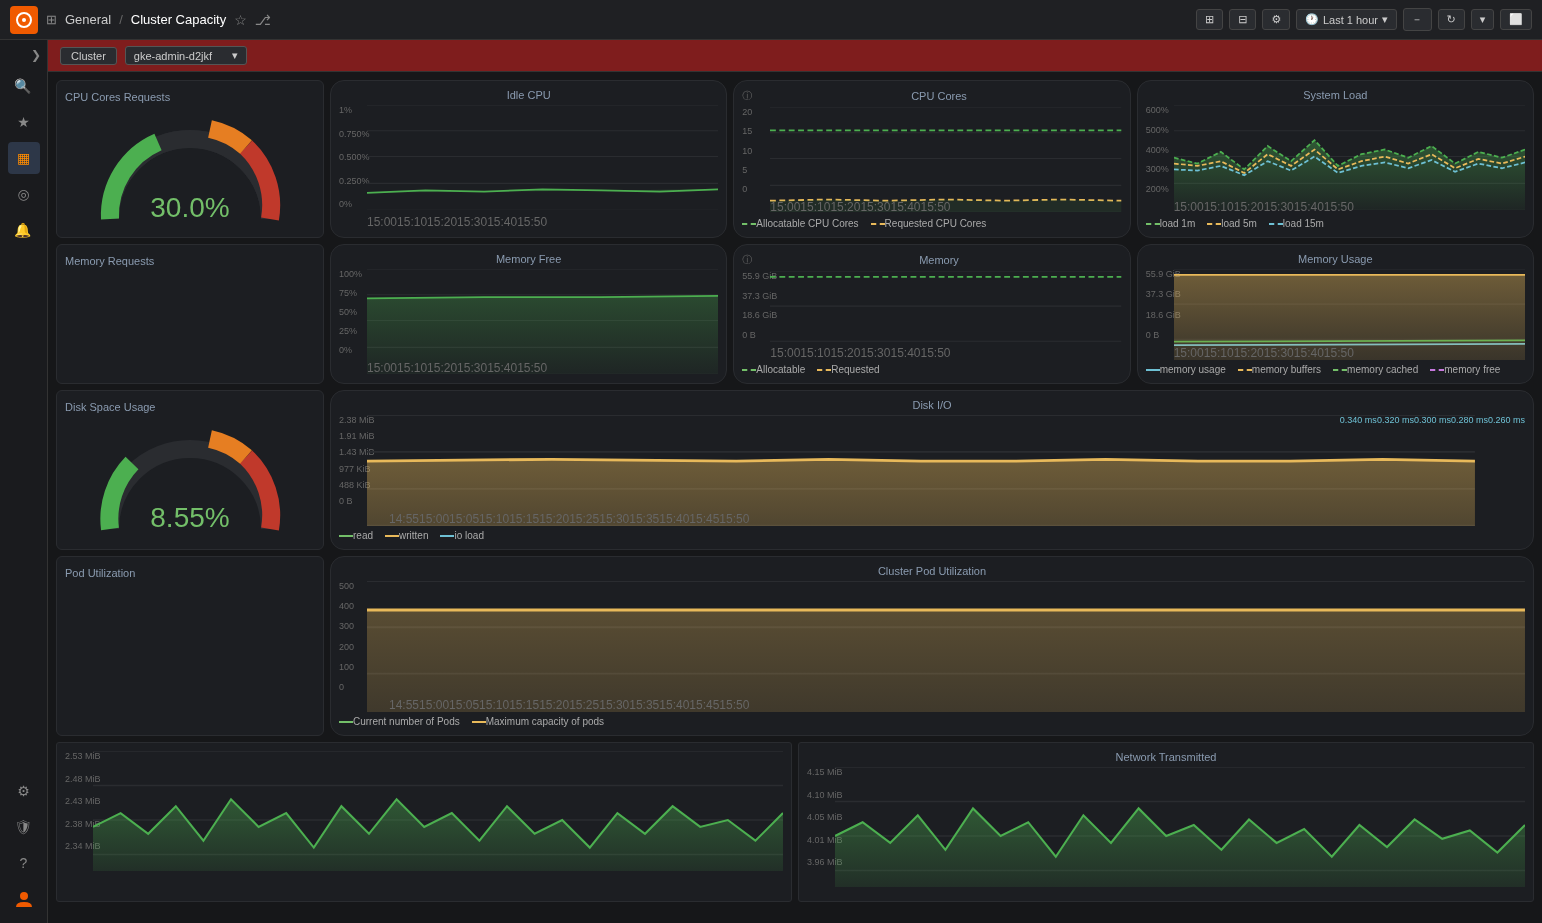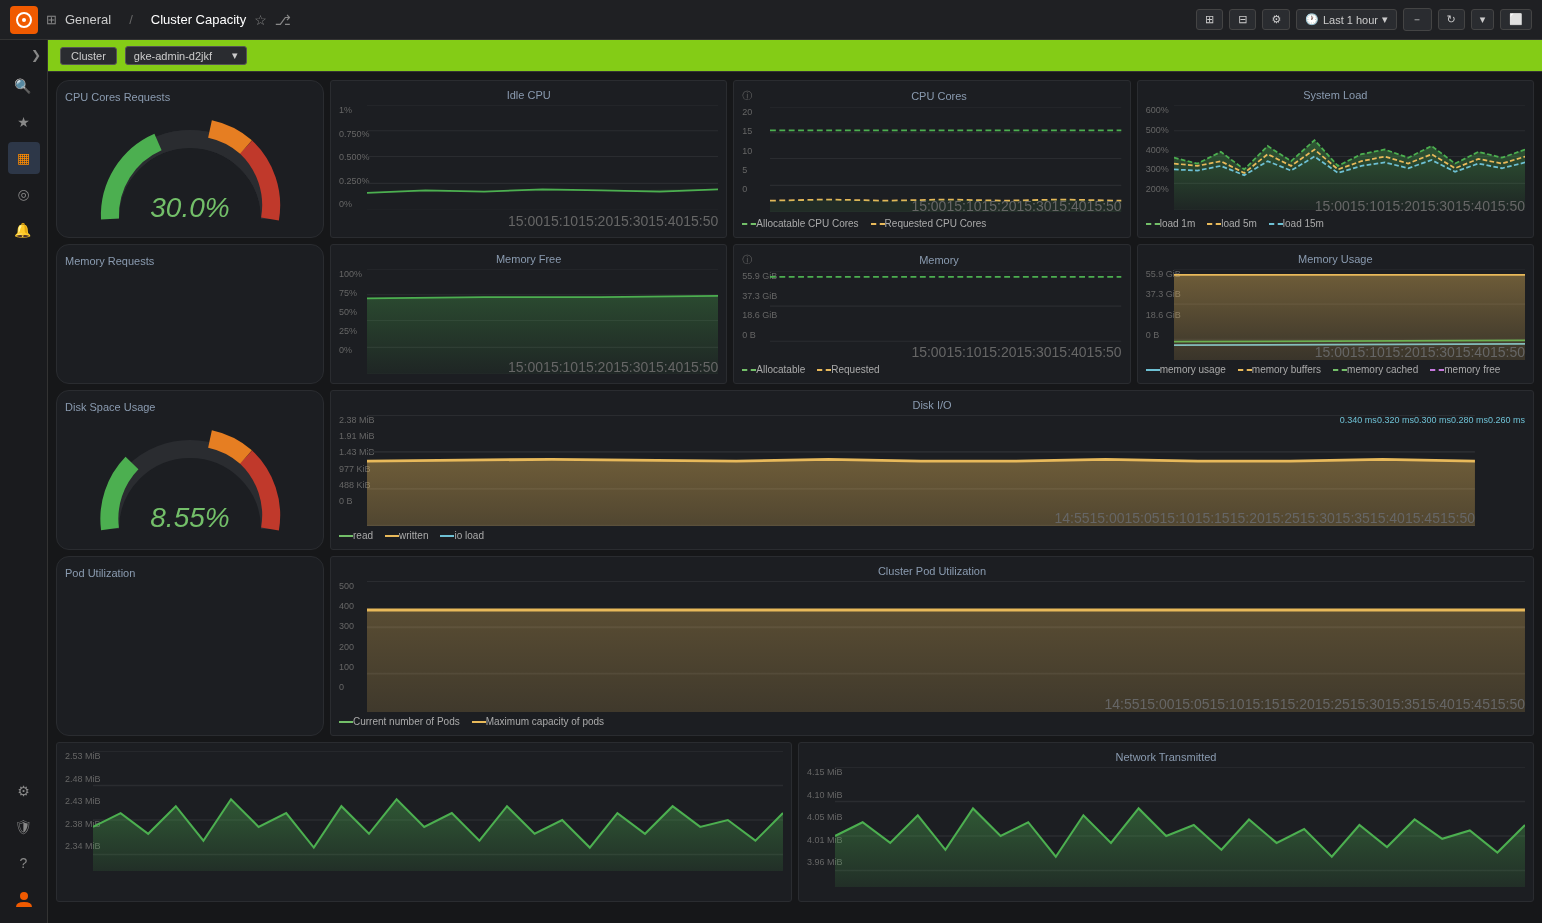"General" .nav-breadcrumb { gap: 18px -> 8px }
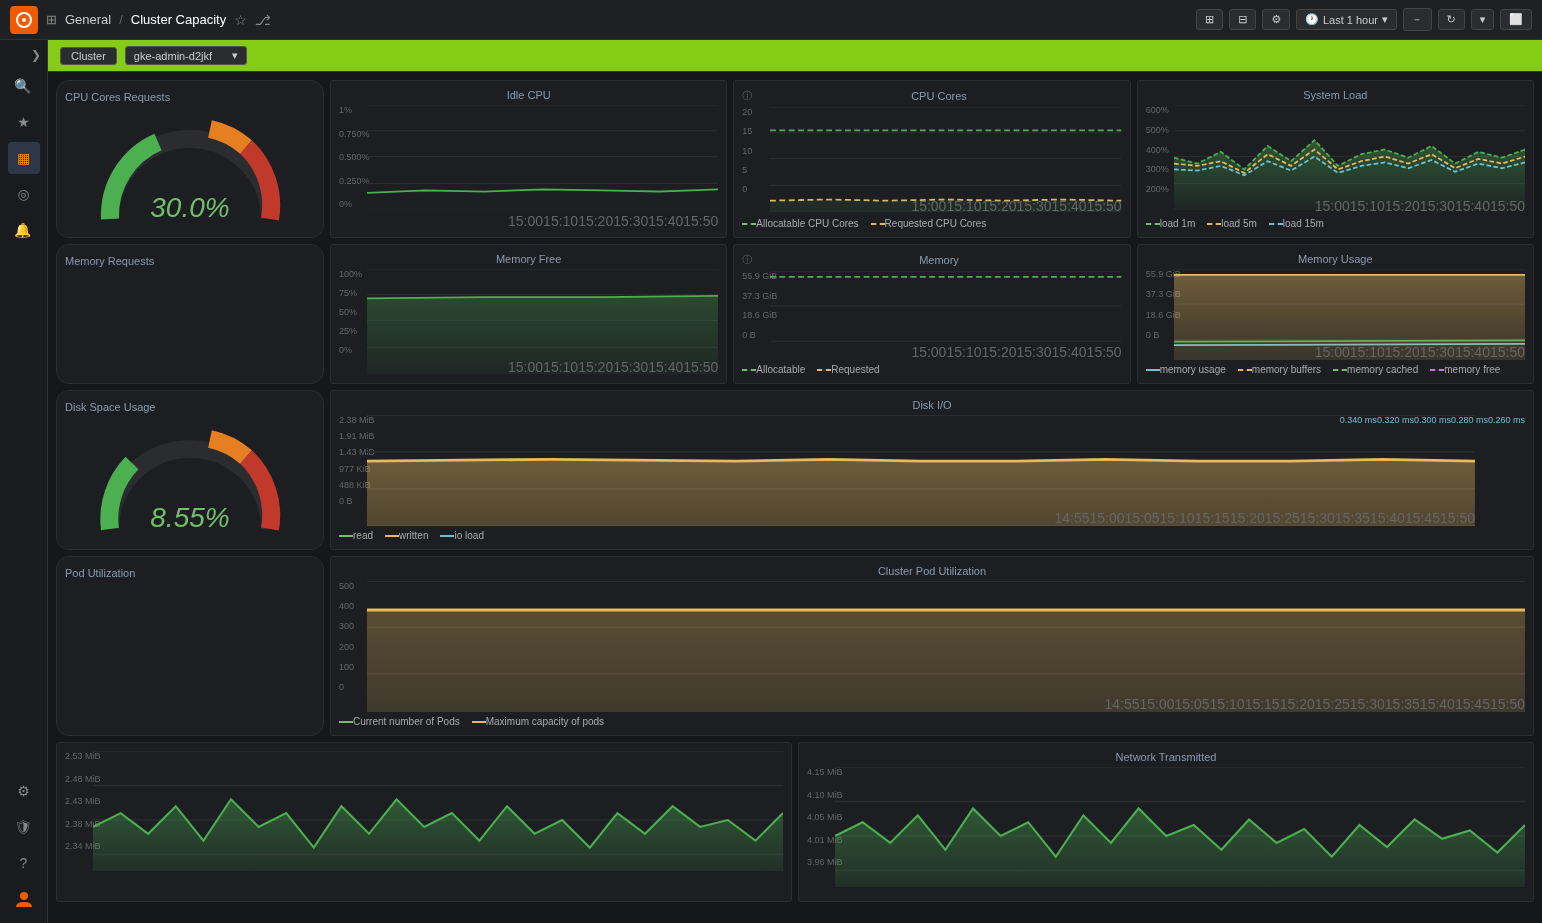"Cluster" .filter-bar { background: #84cc16 -> #7f1d1d }
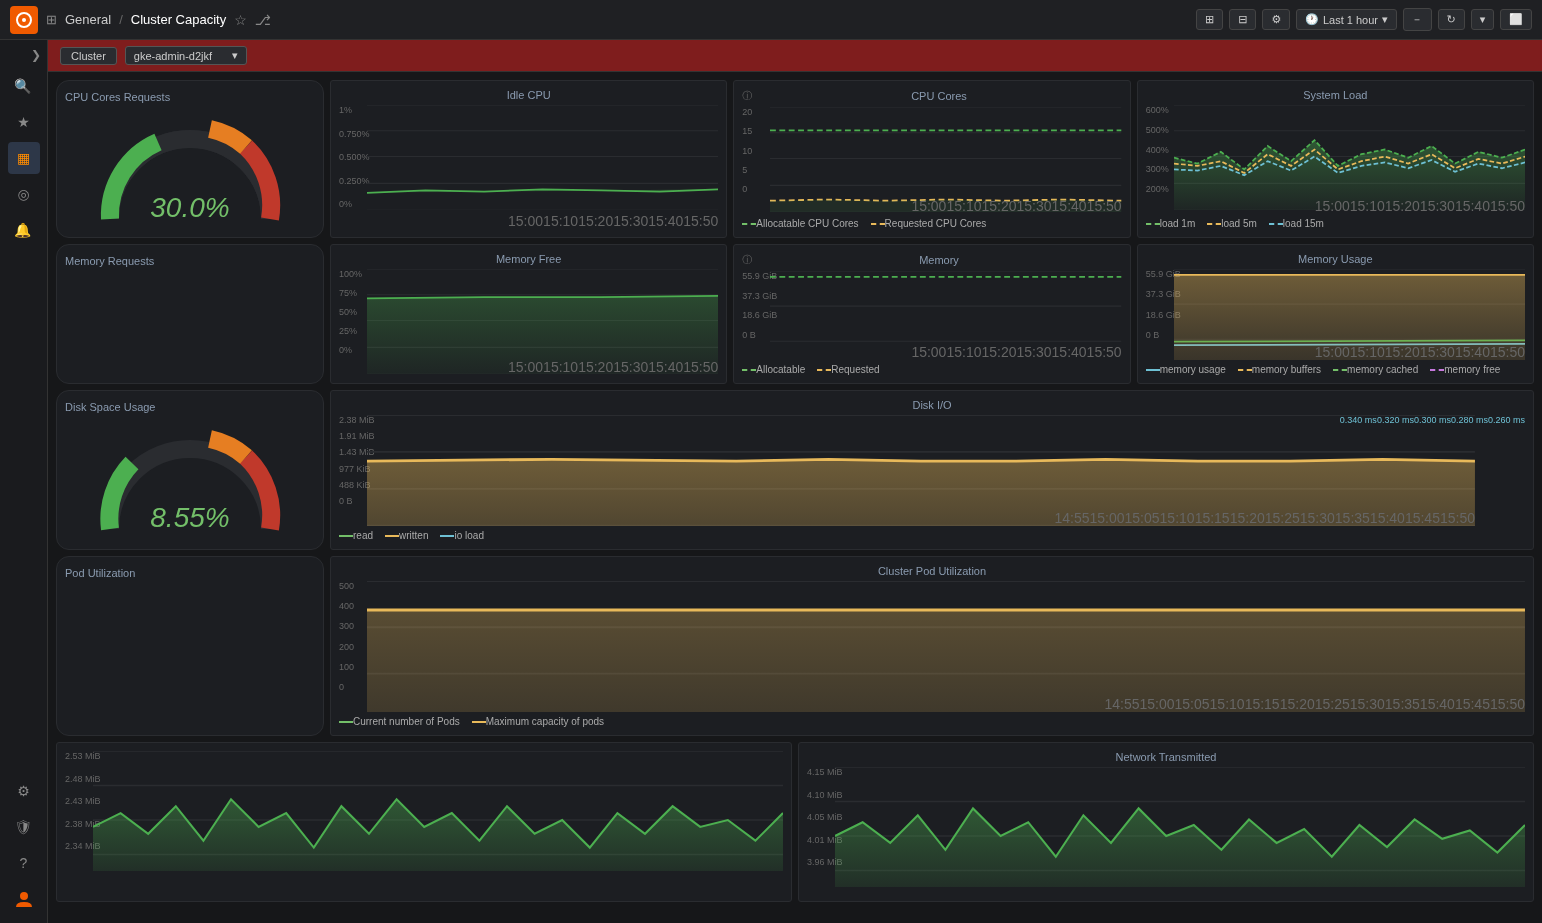"CPU Cores Requests" .gauge-panel { border-radius: 13px -> 6px }
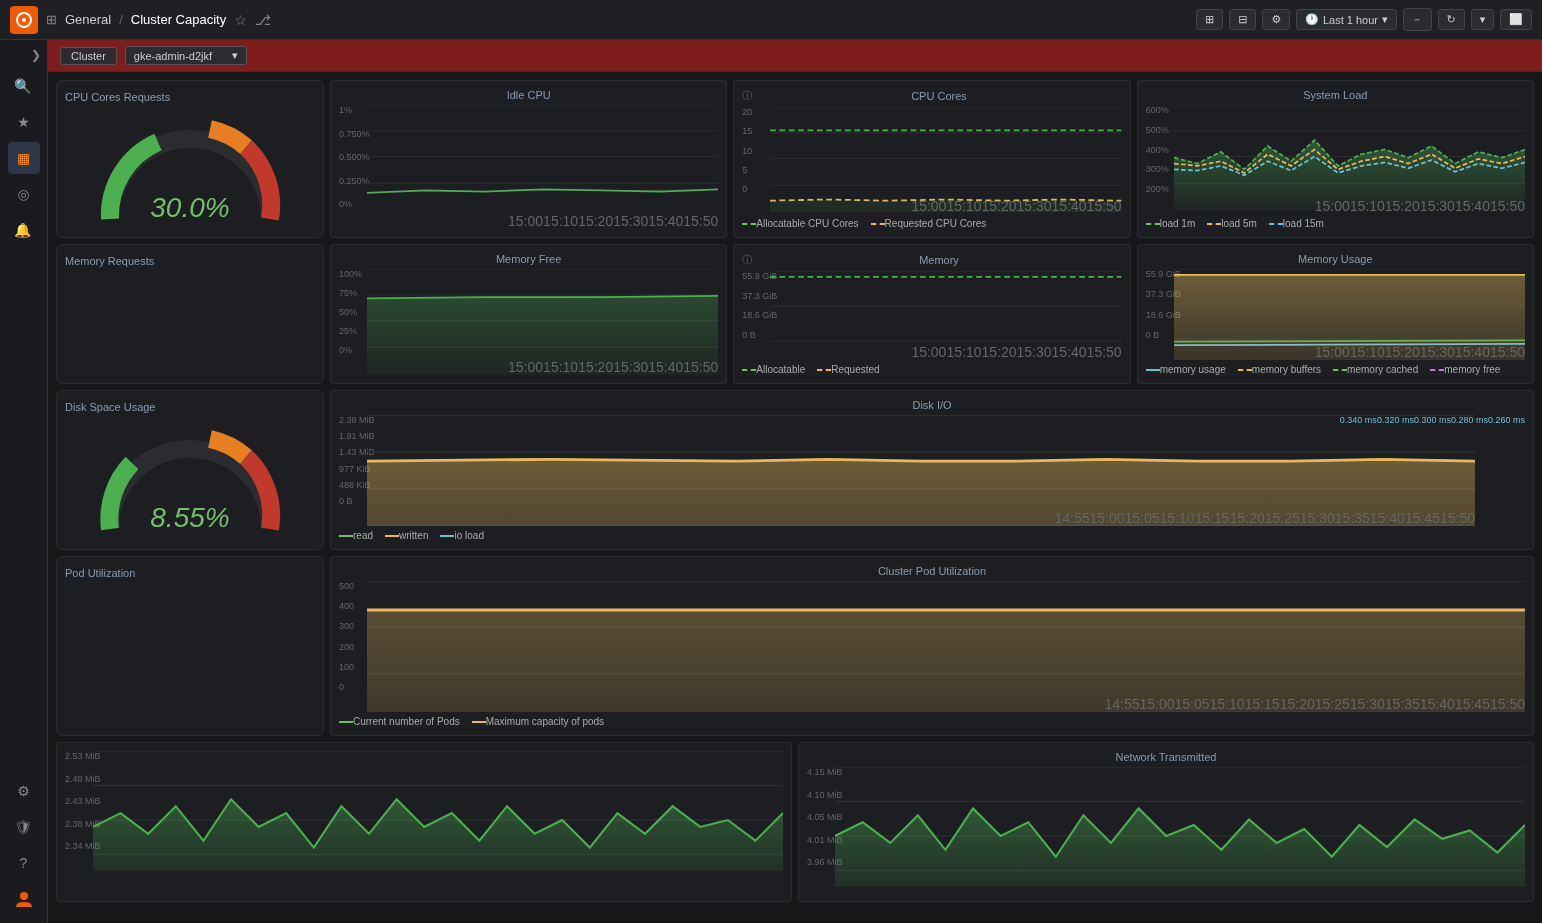"Idle CPU" .chart-panel { border-radius: 3px -> 14px }
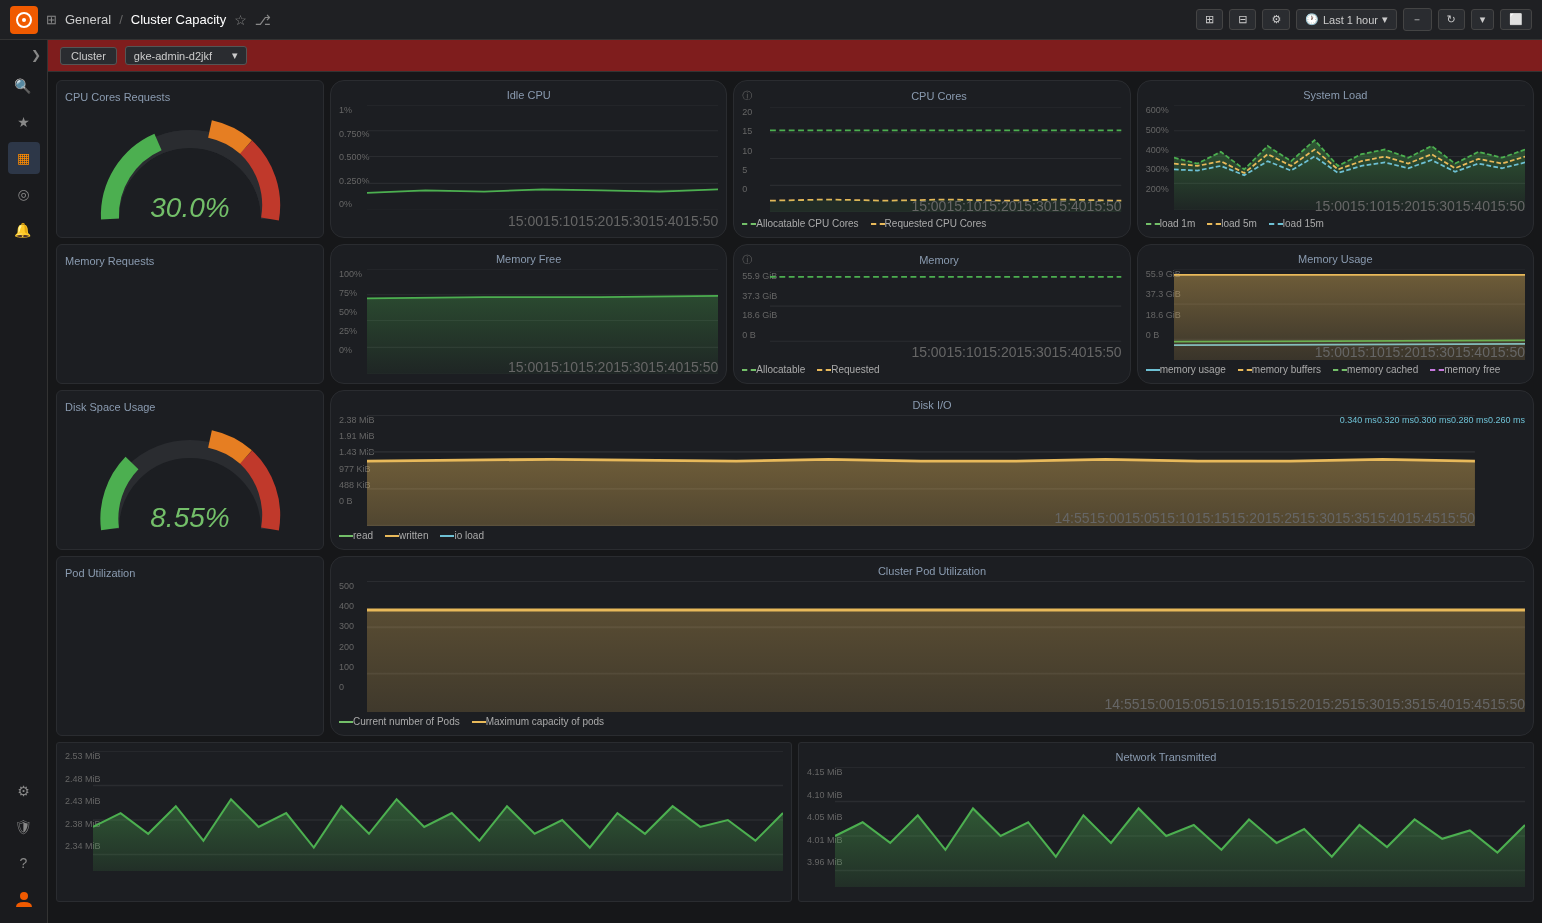"30.0%" .gauge-value { font-style: italic -> none }
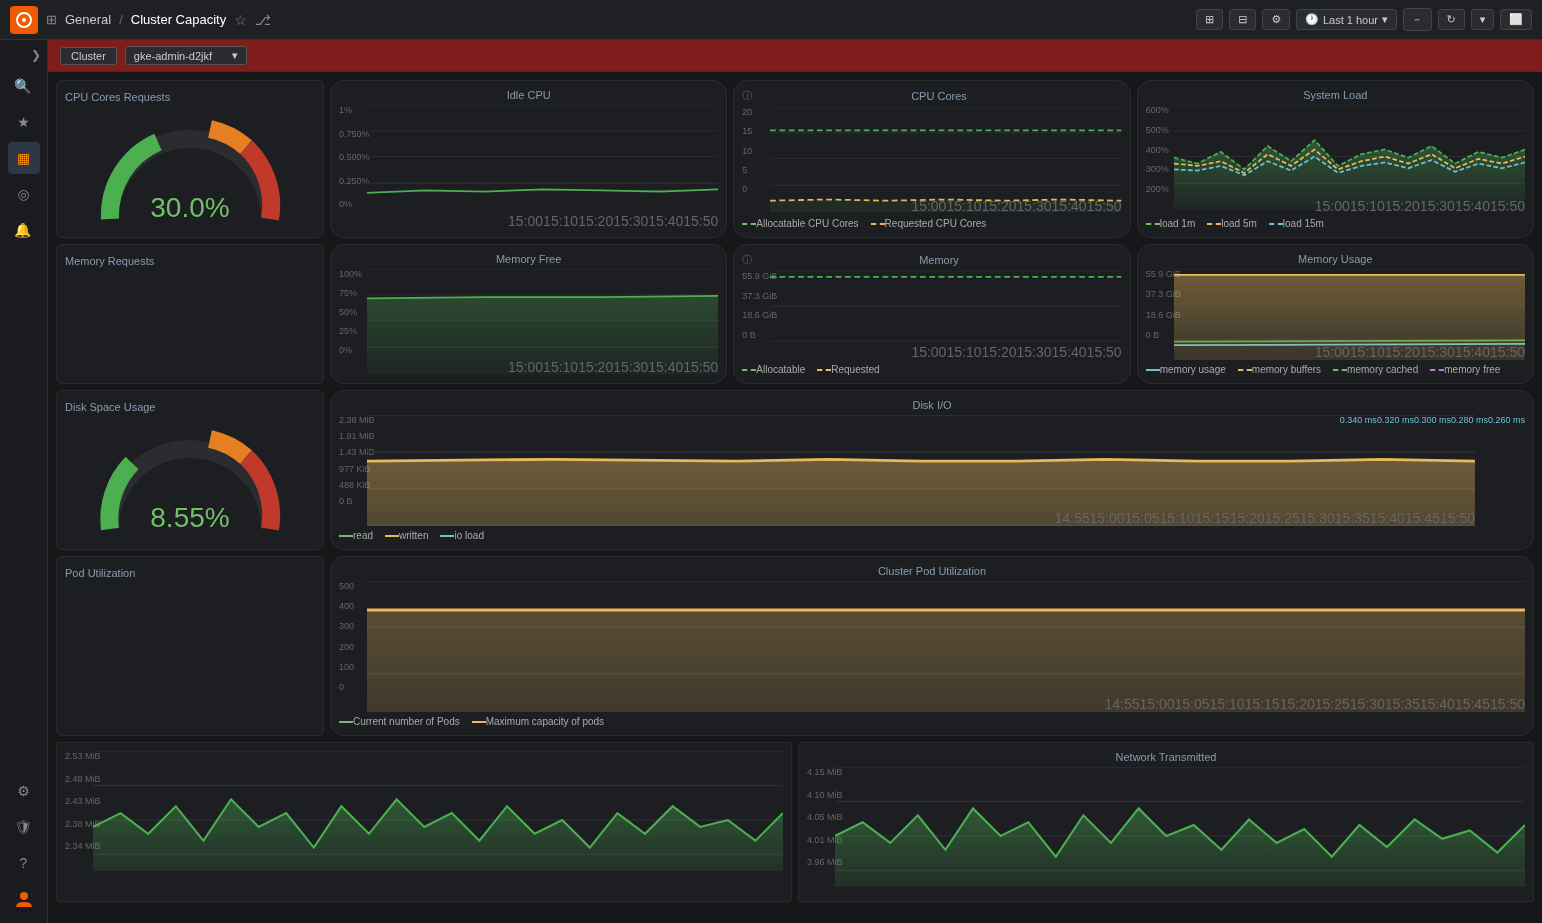"15:00" .x-labels { font-size: 14px -> 12px; justify-content: flex-end -> flex-start }
